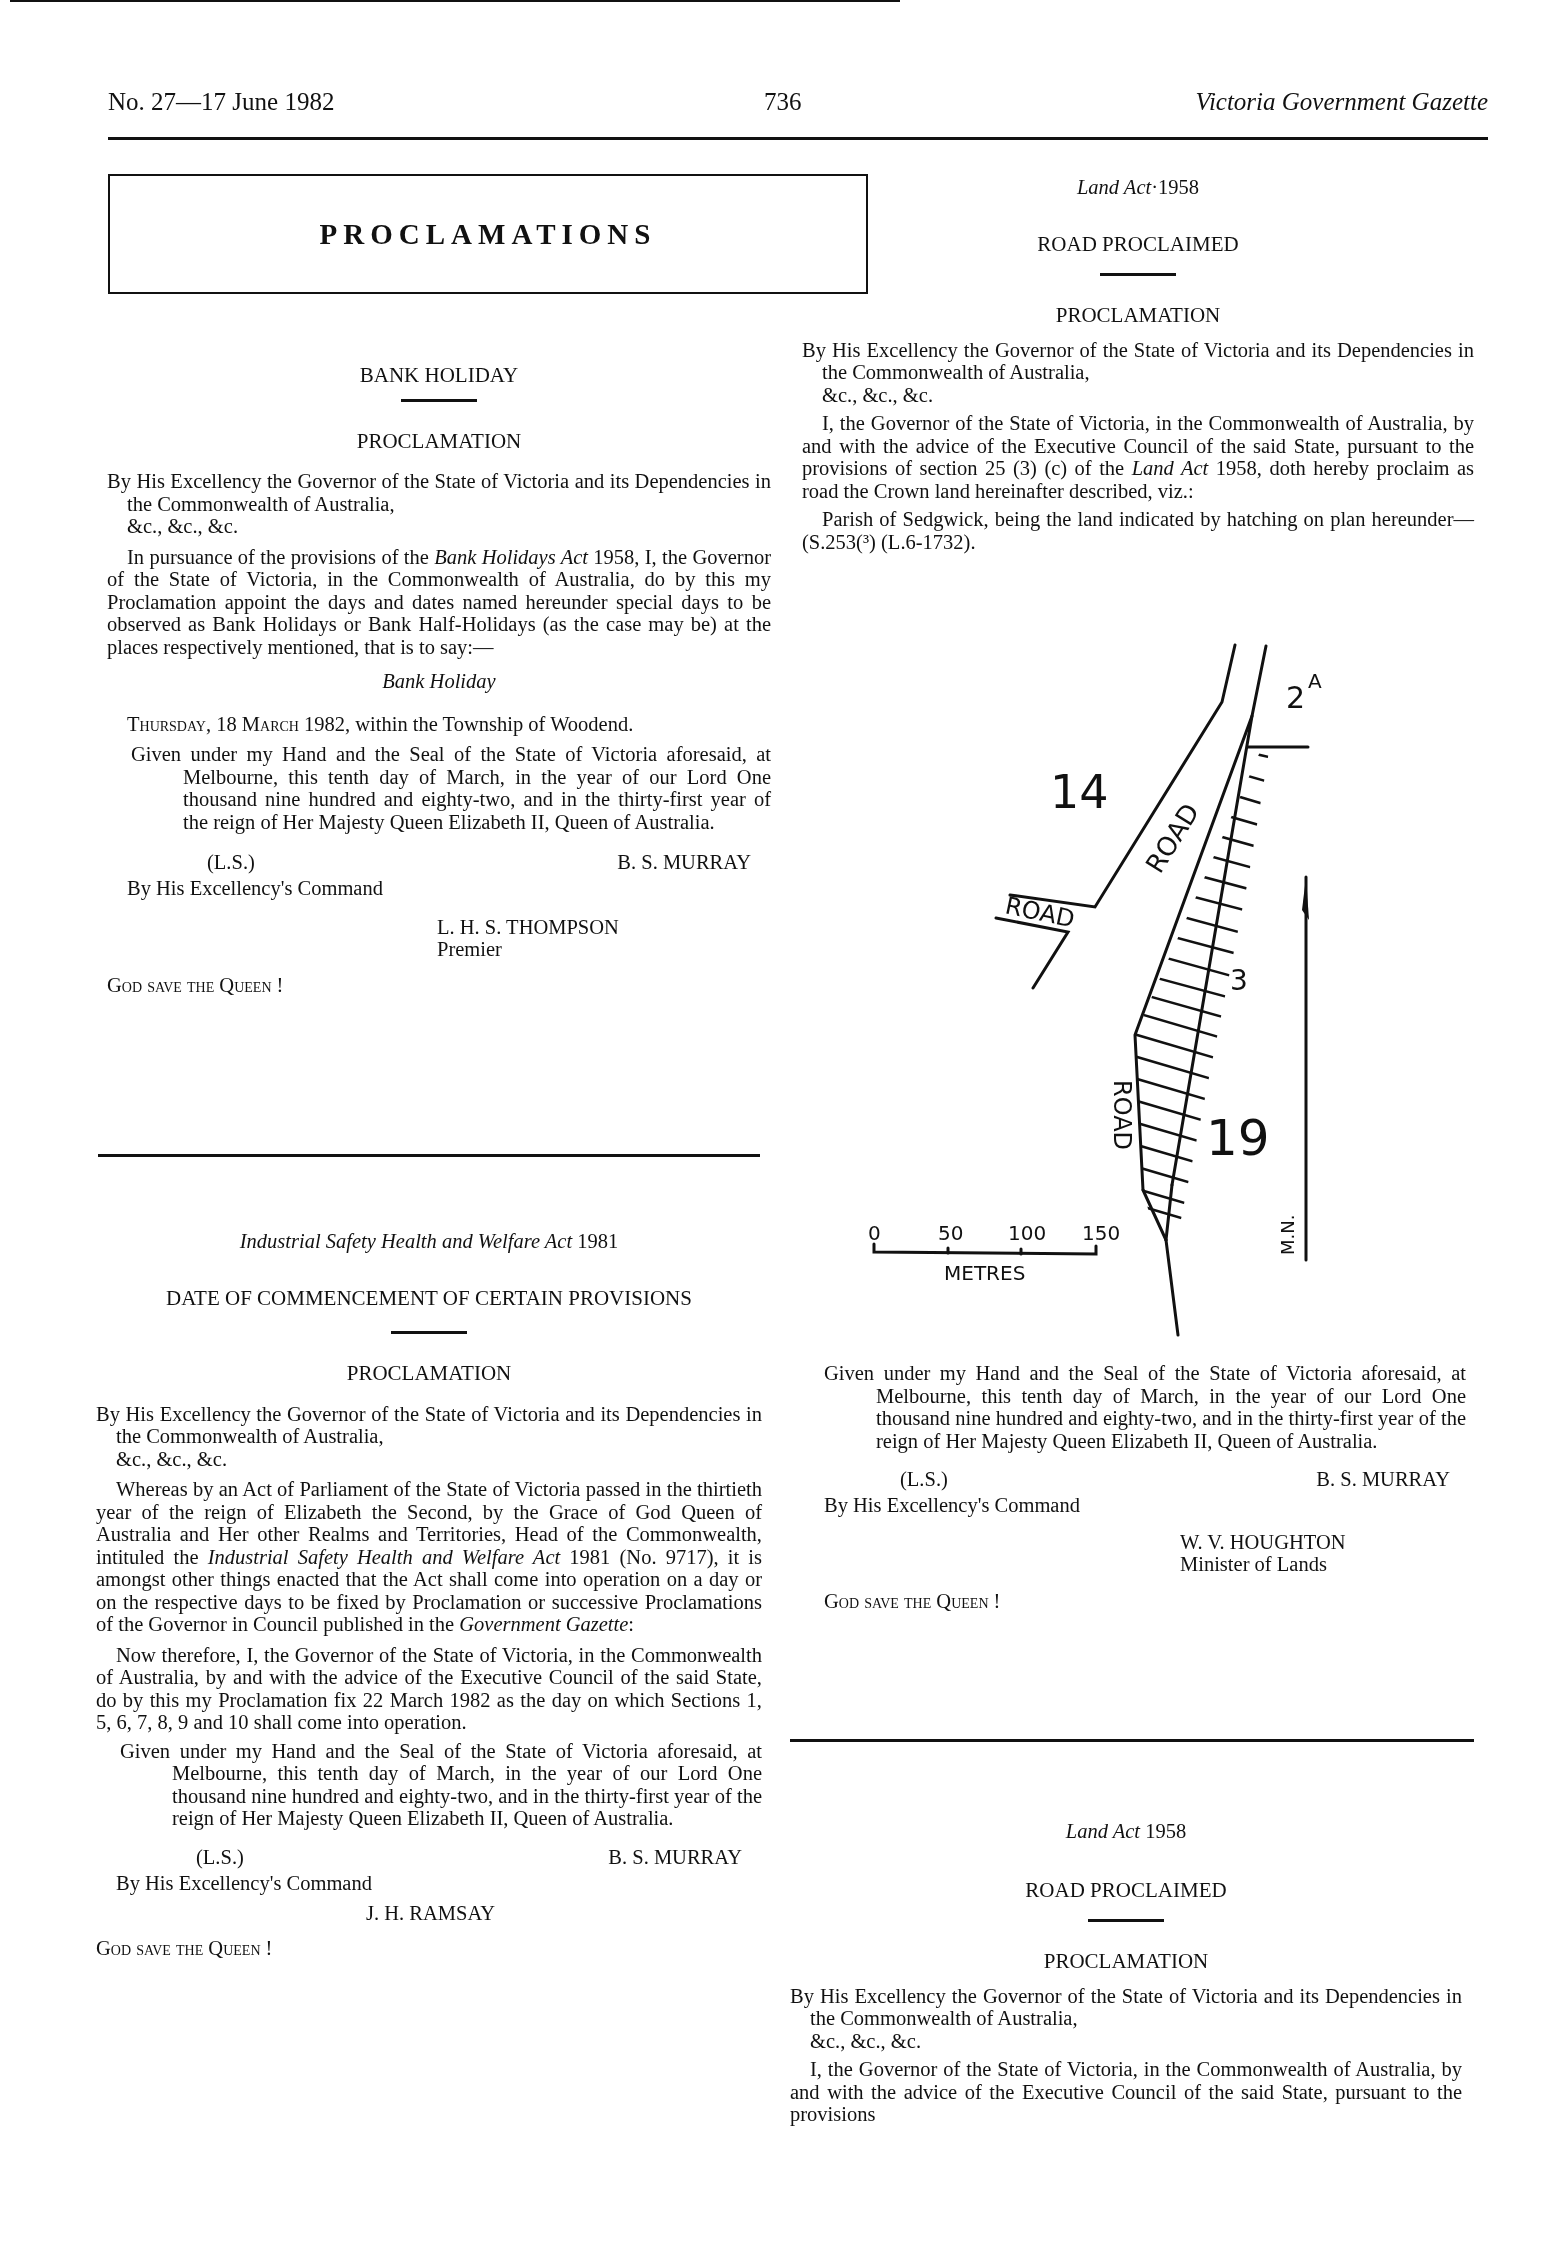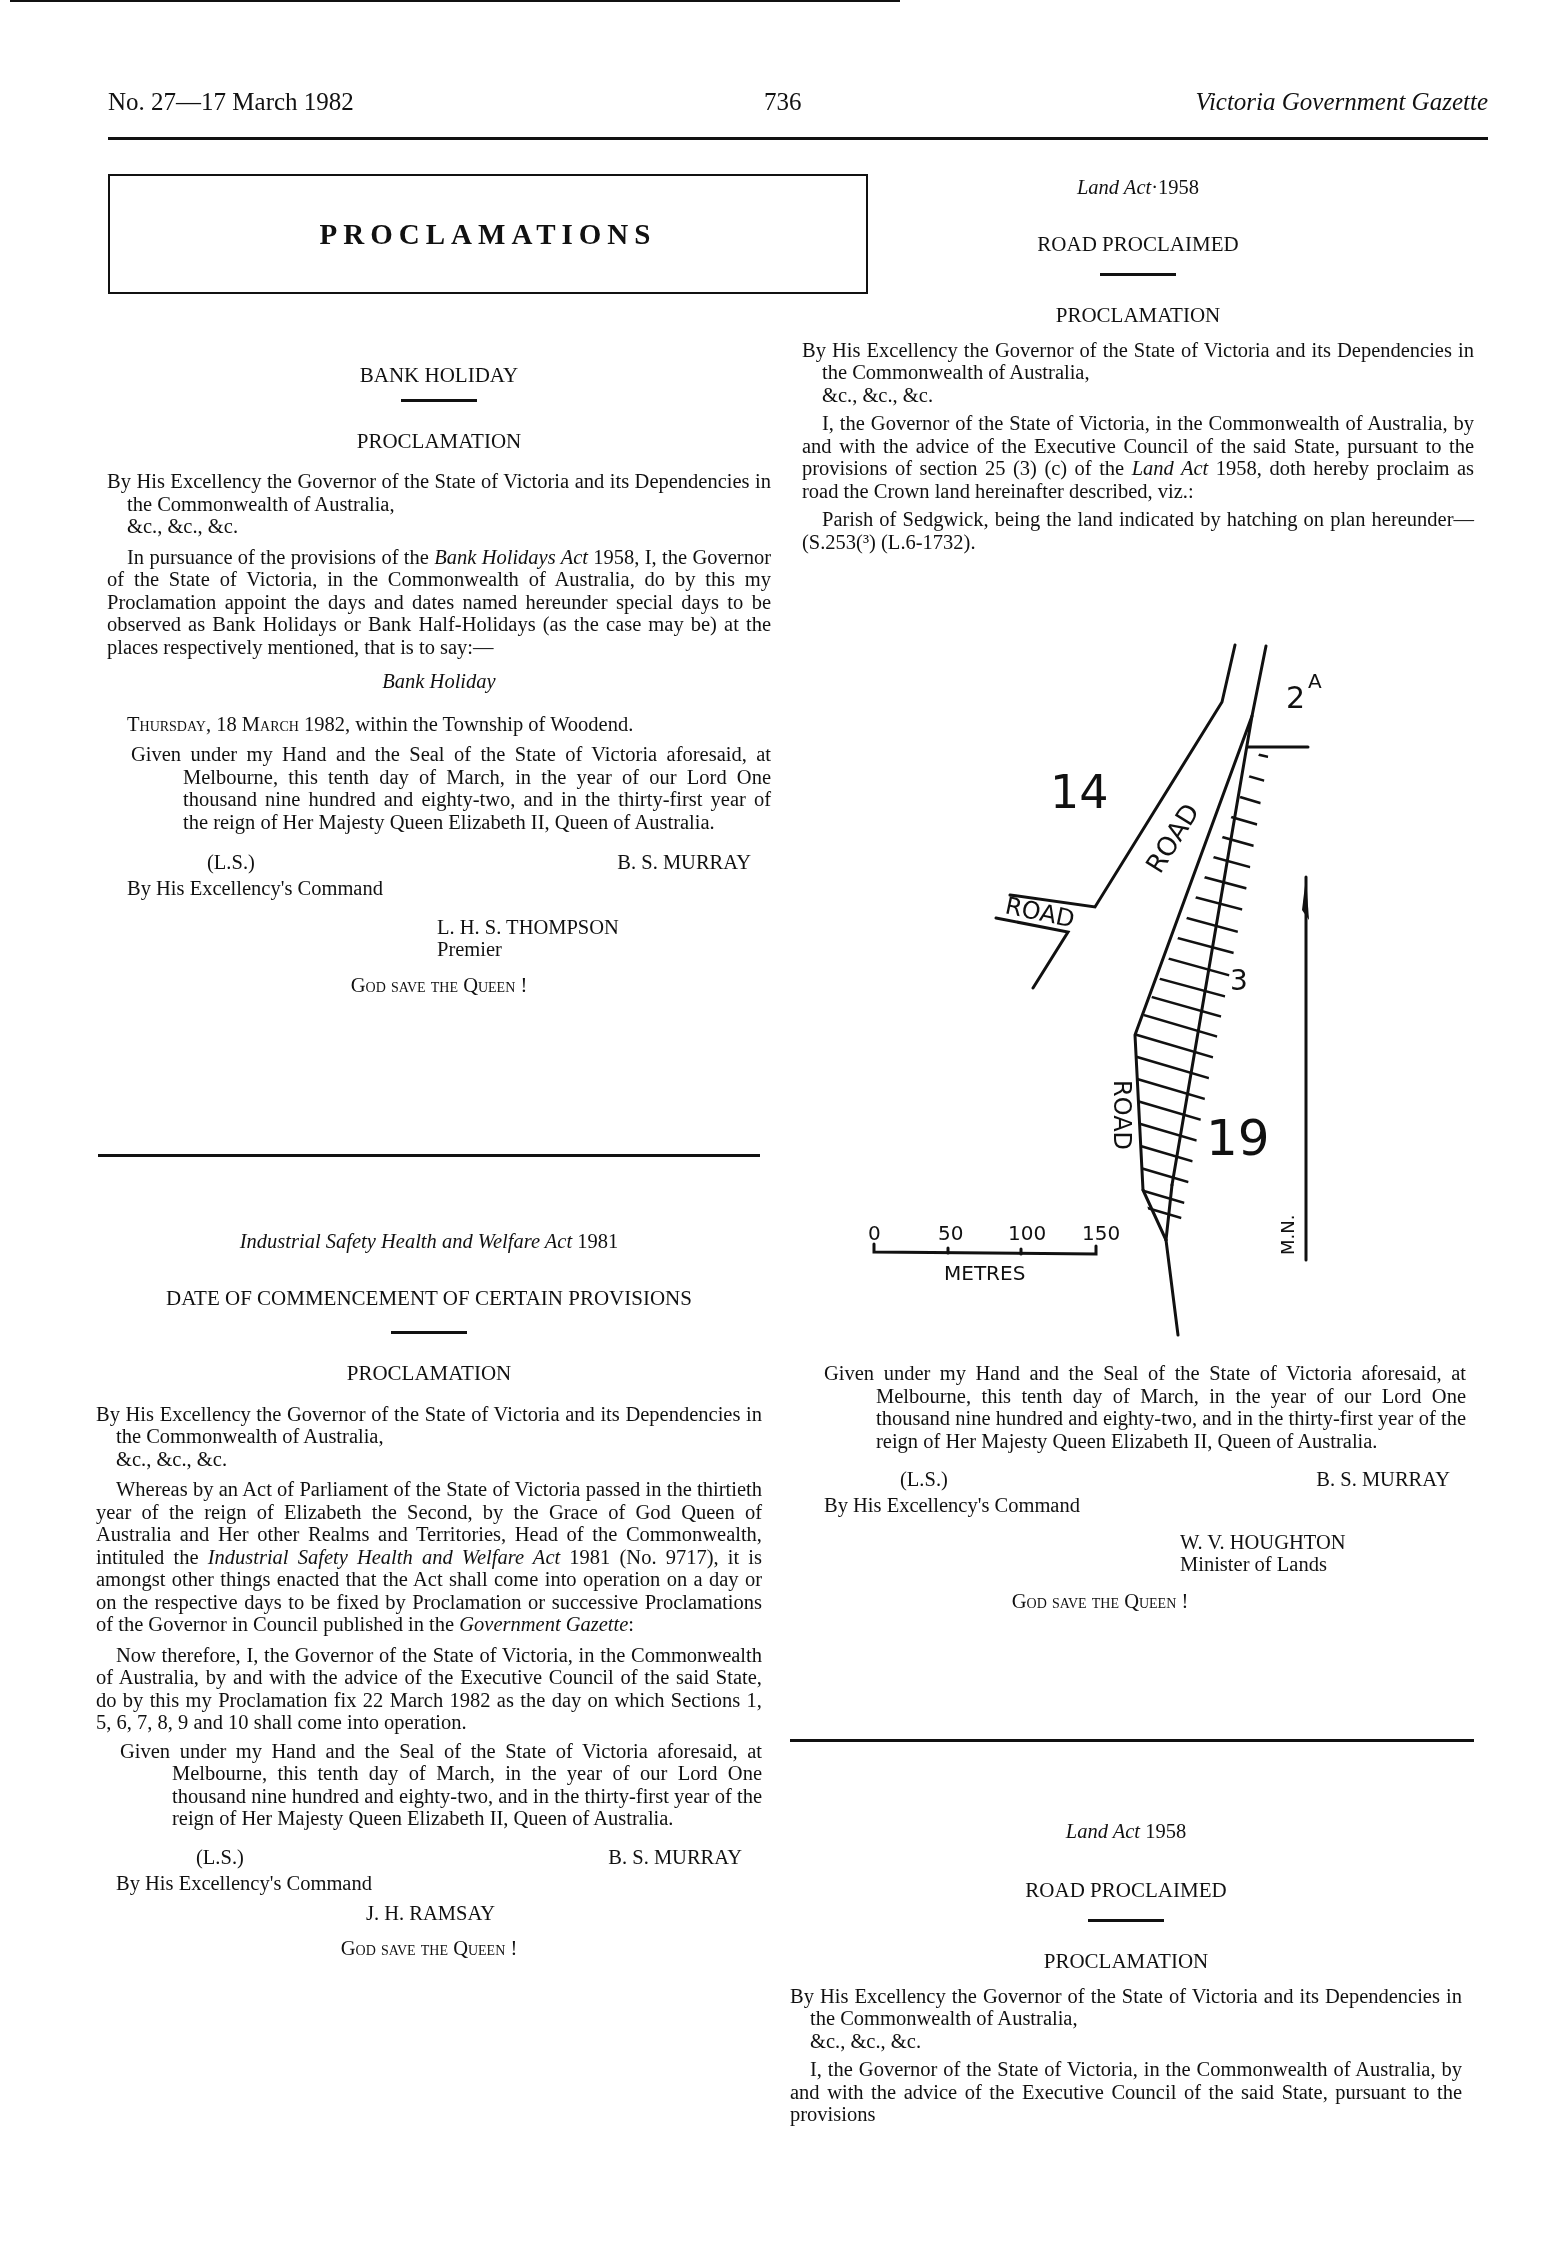"No. 27—17 March 1982" span.rh-left { text: March -> June }
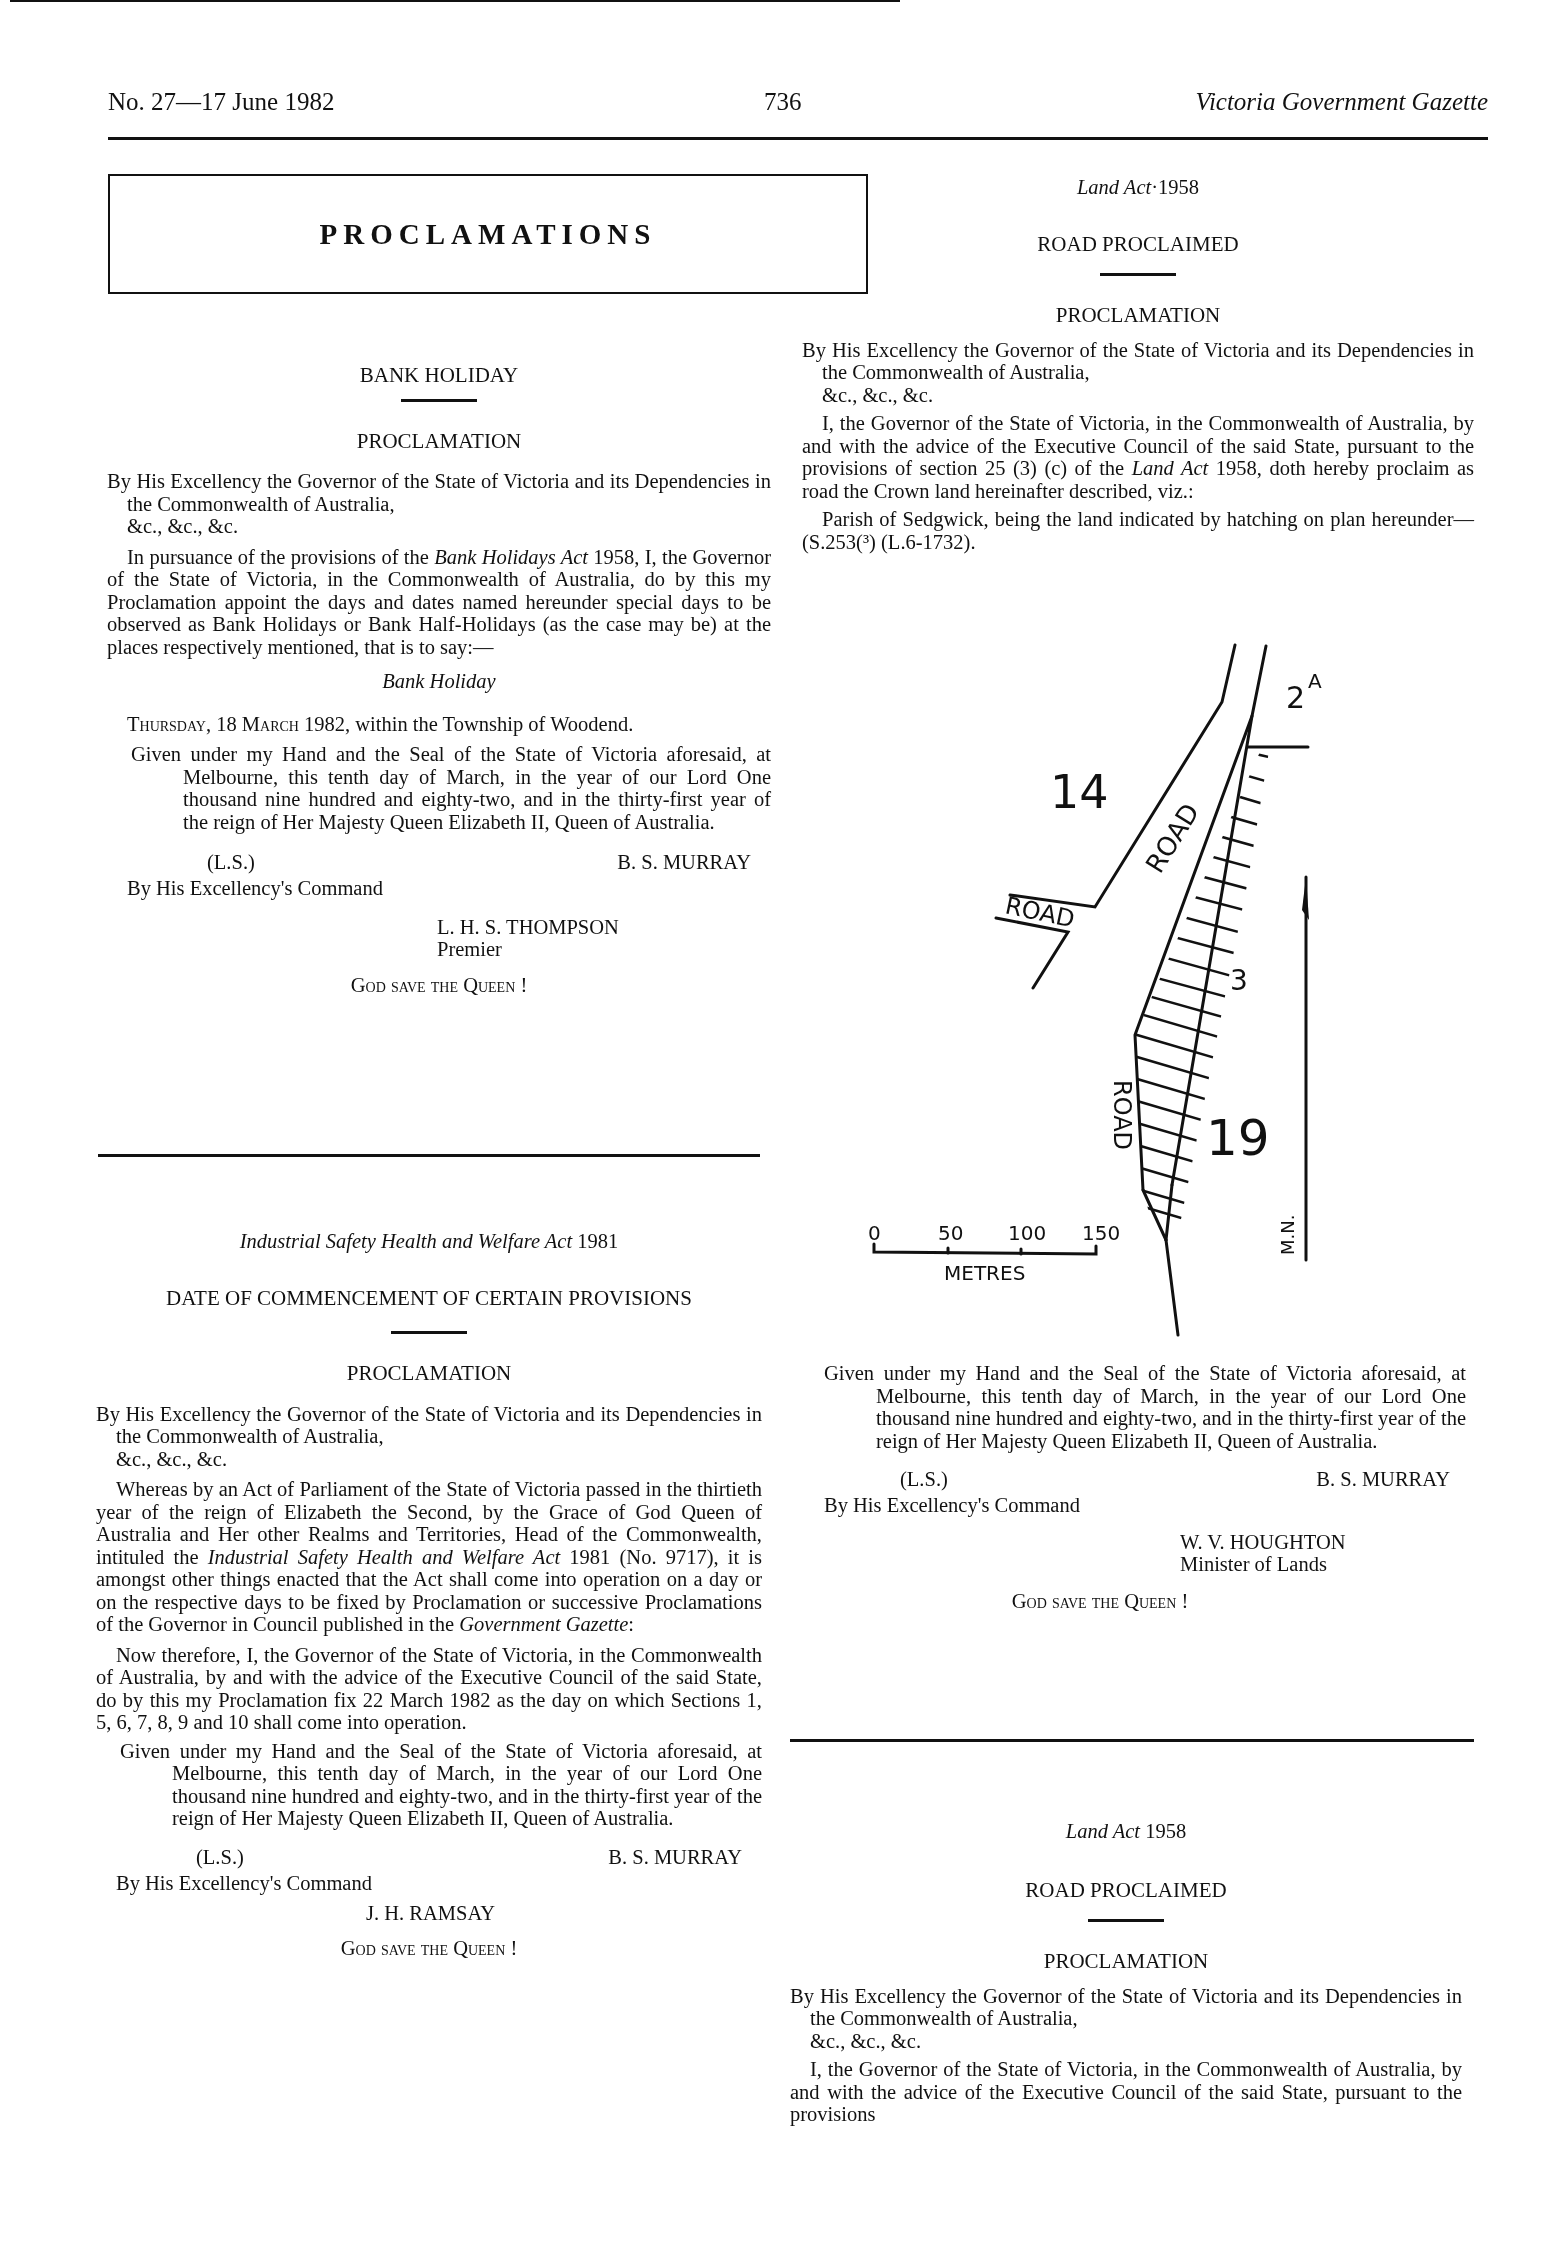"God save the Queen !" .god { text-align: center -> left }
